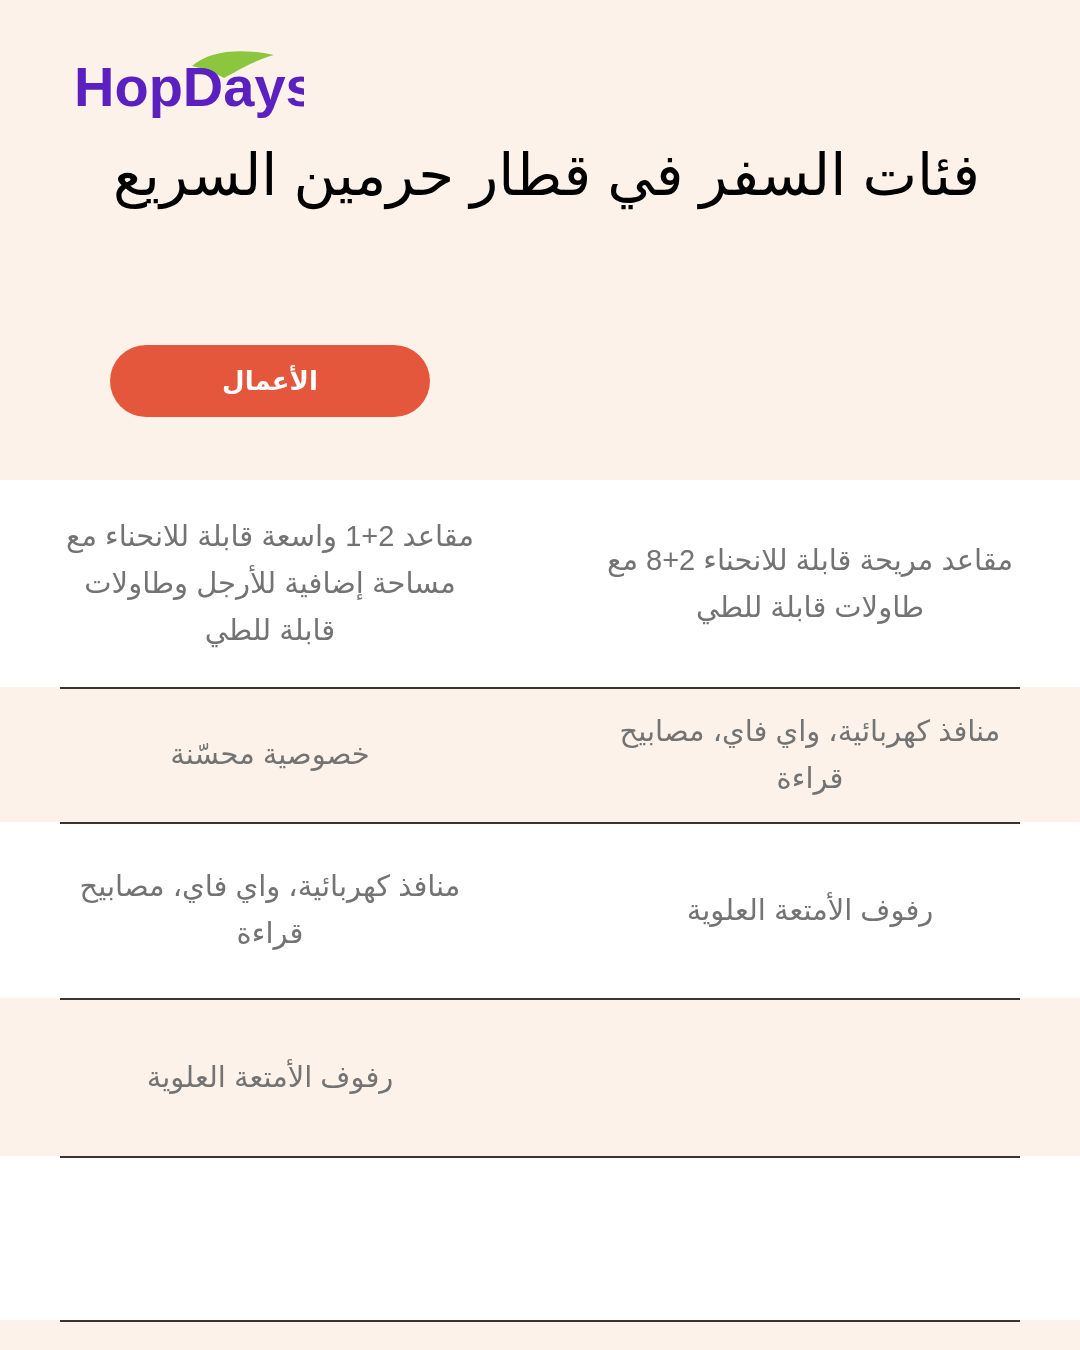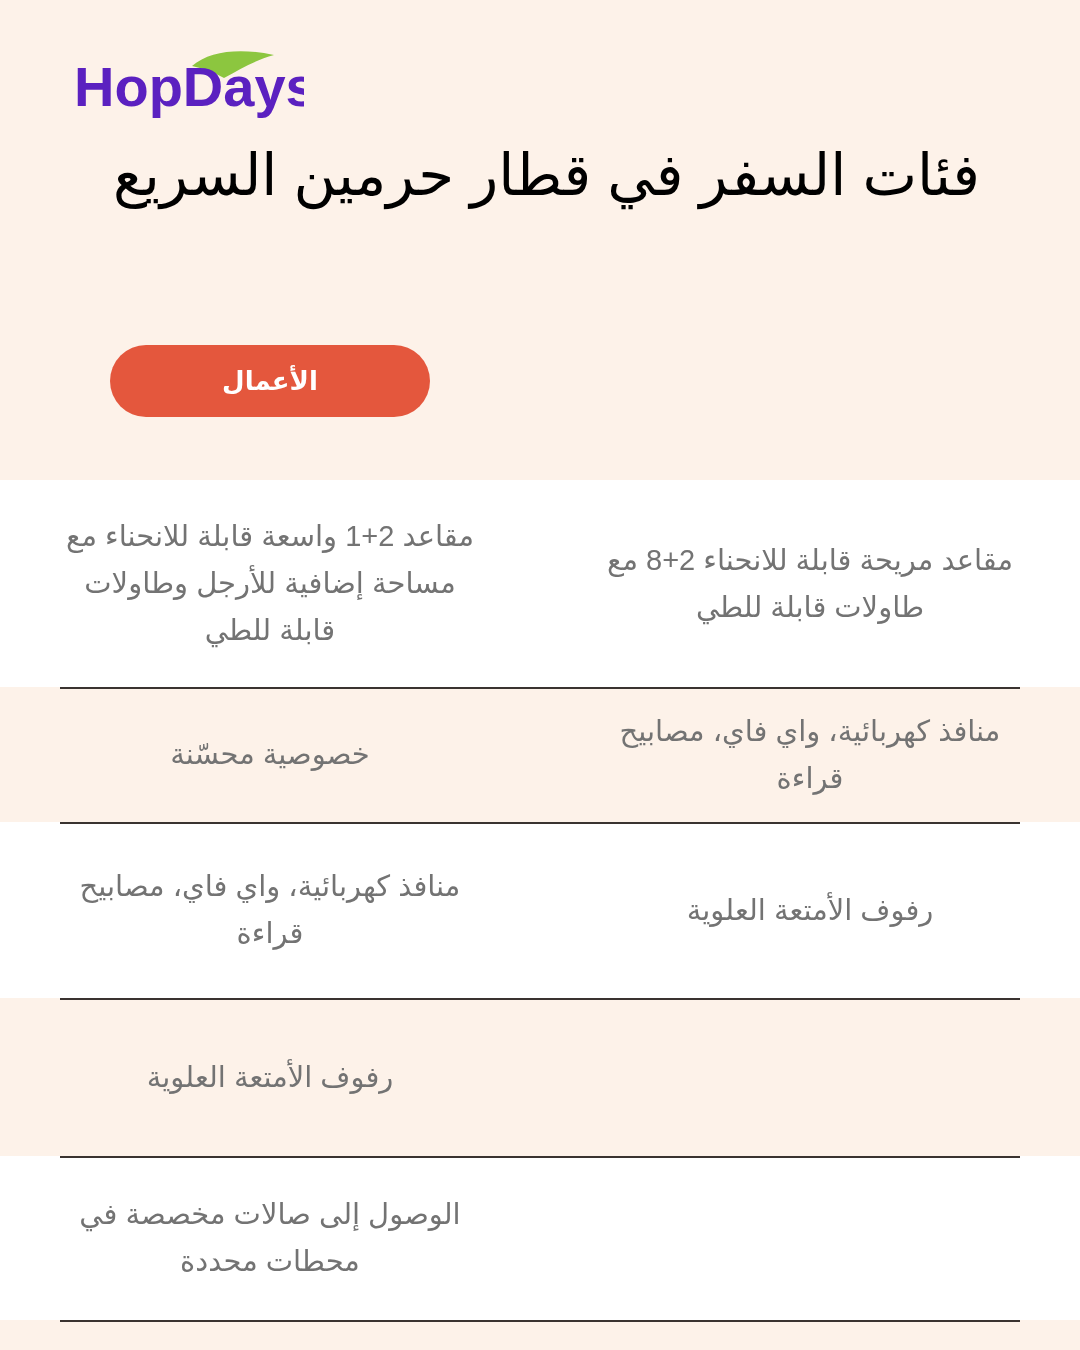"الوصول إلى صالات مخصصة في" div.cell { html: <div>الوصول إلى صالات مخصصة في محطات محددة</div> -> none }
